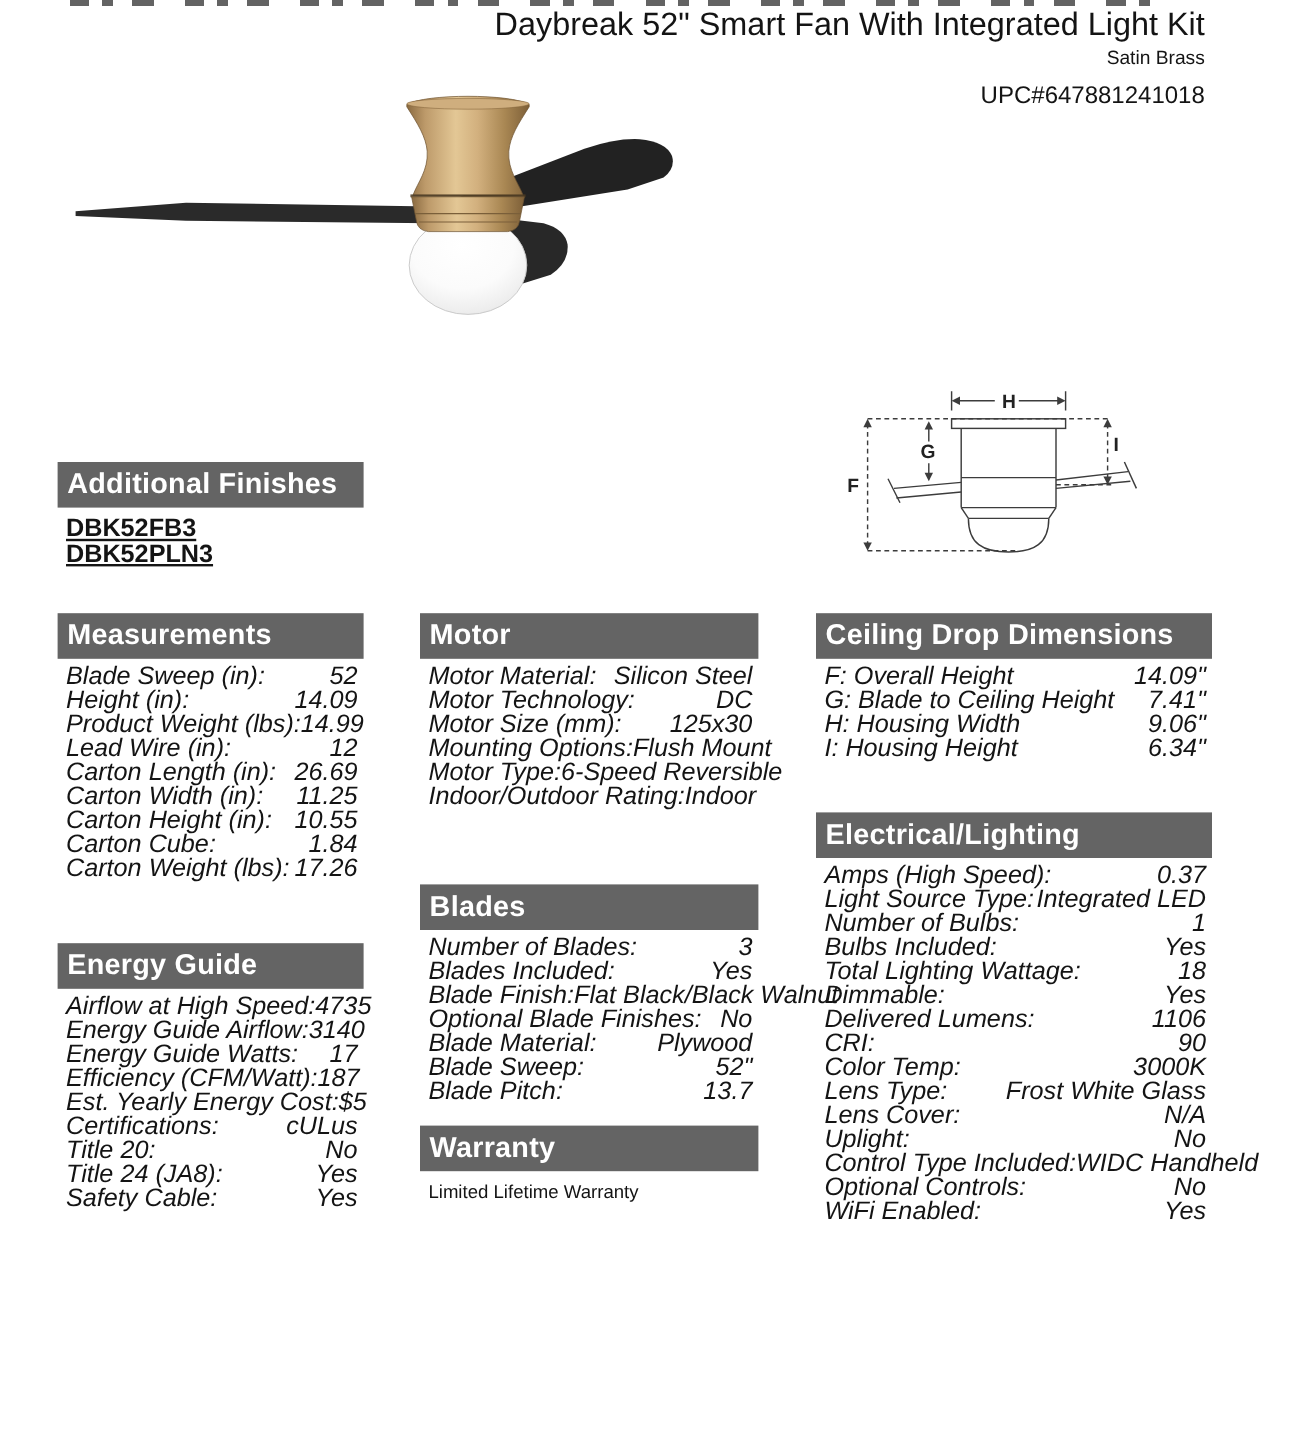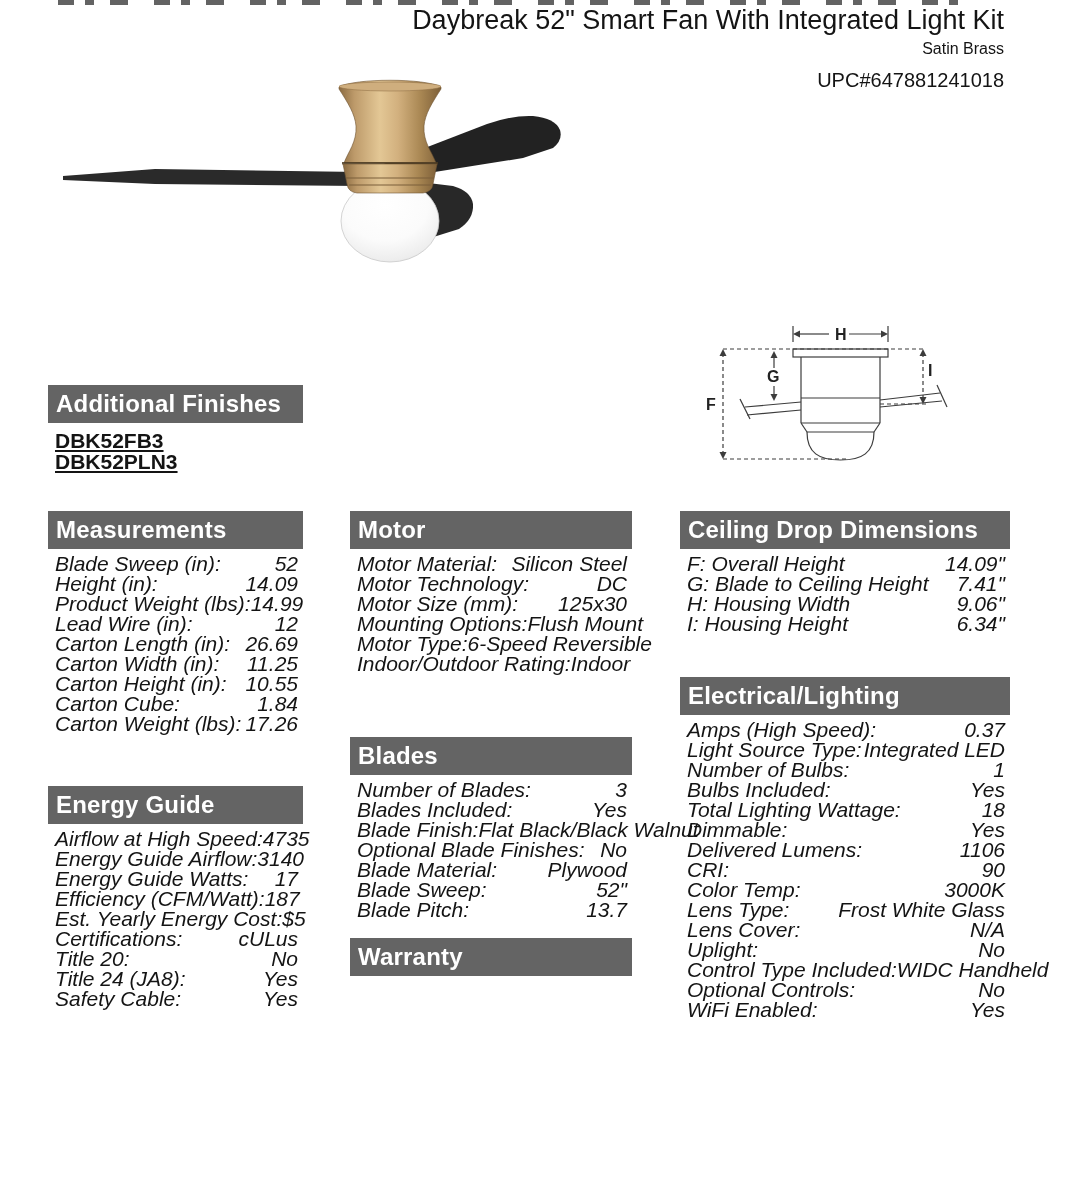"Limited Lifetime Warranty" div.warranty-text { html: none -> <div>Limited Lifetime Warranty</div> }
